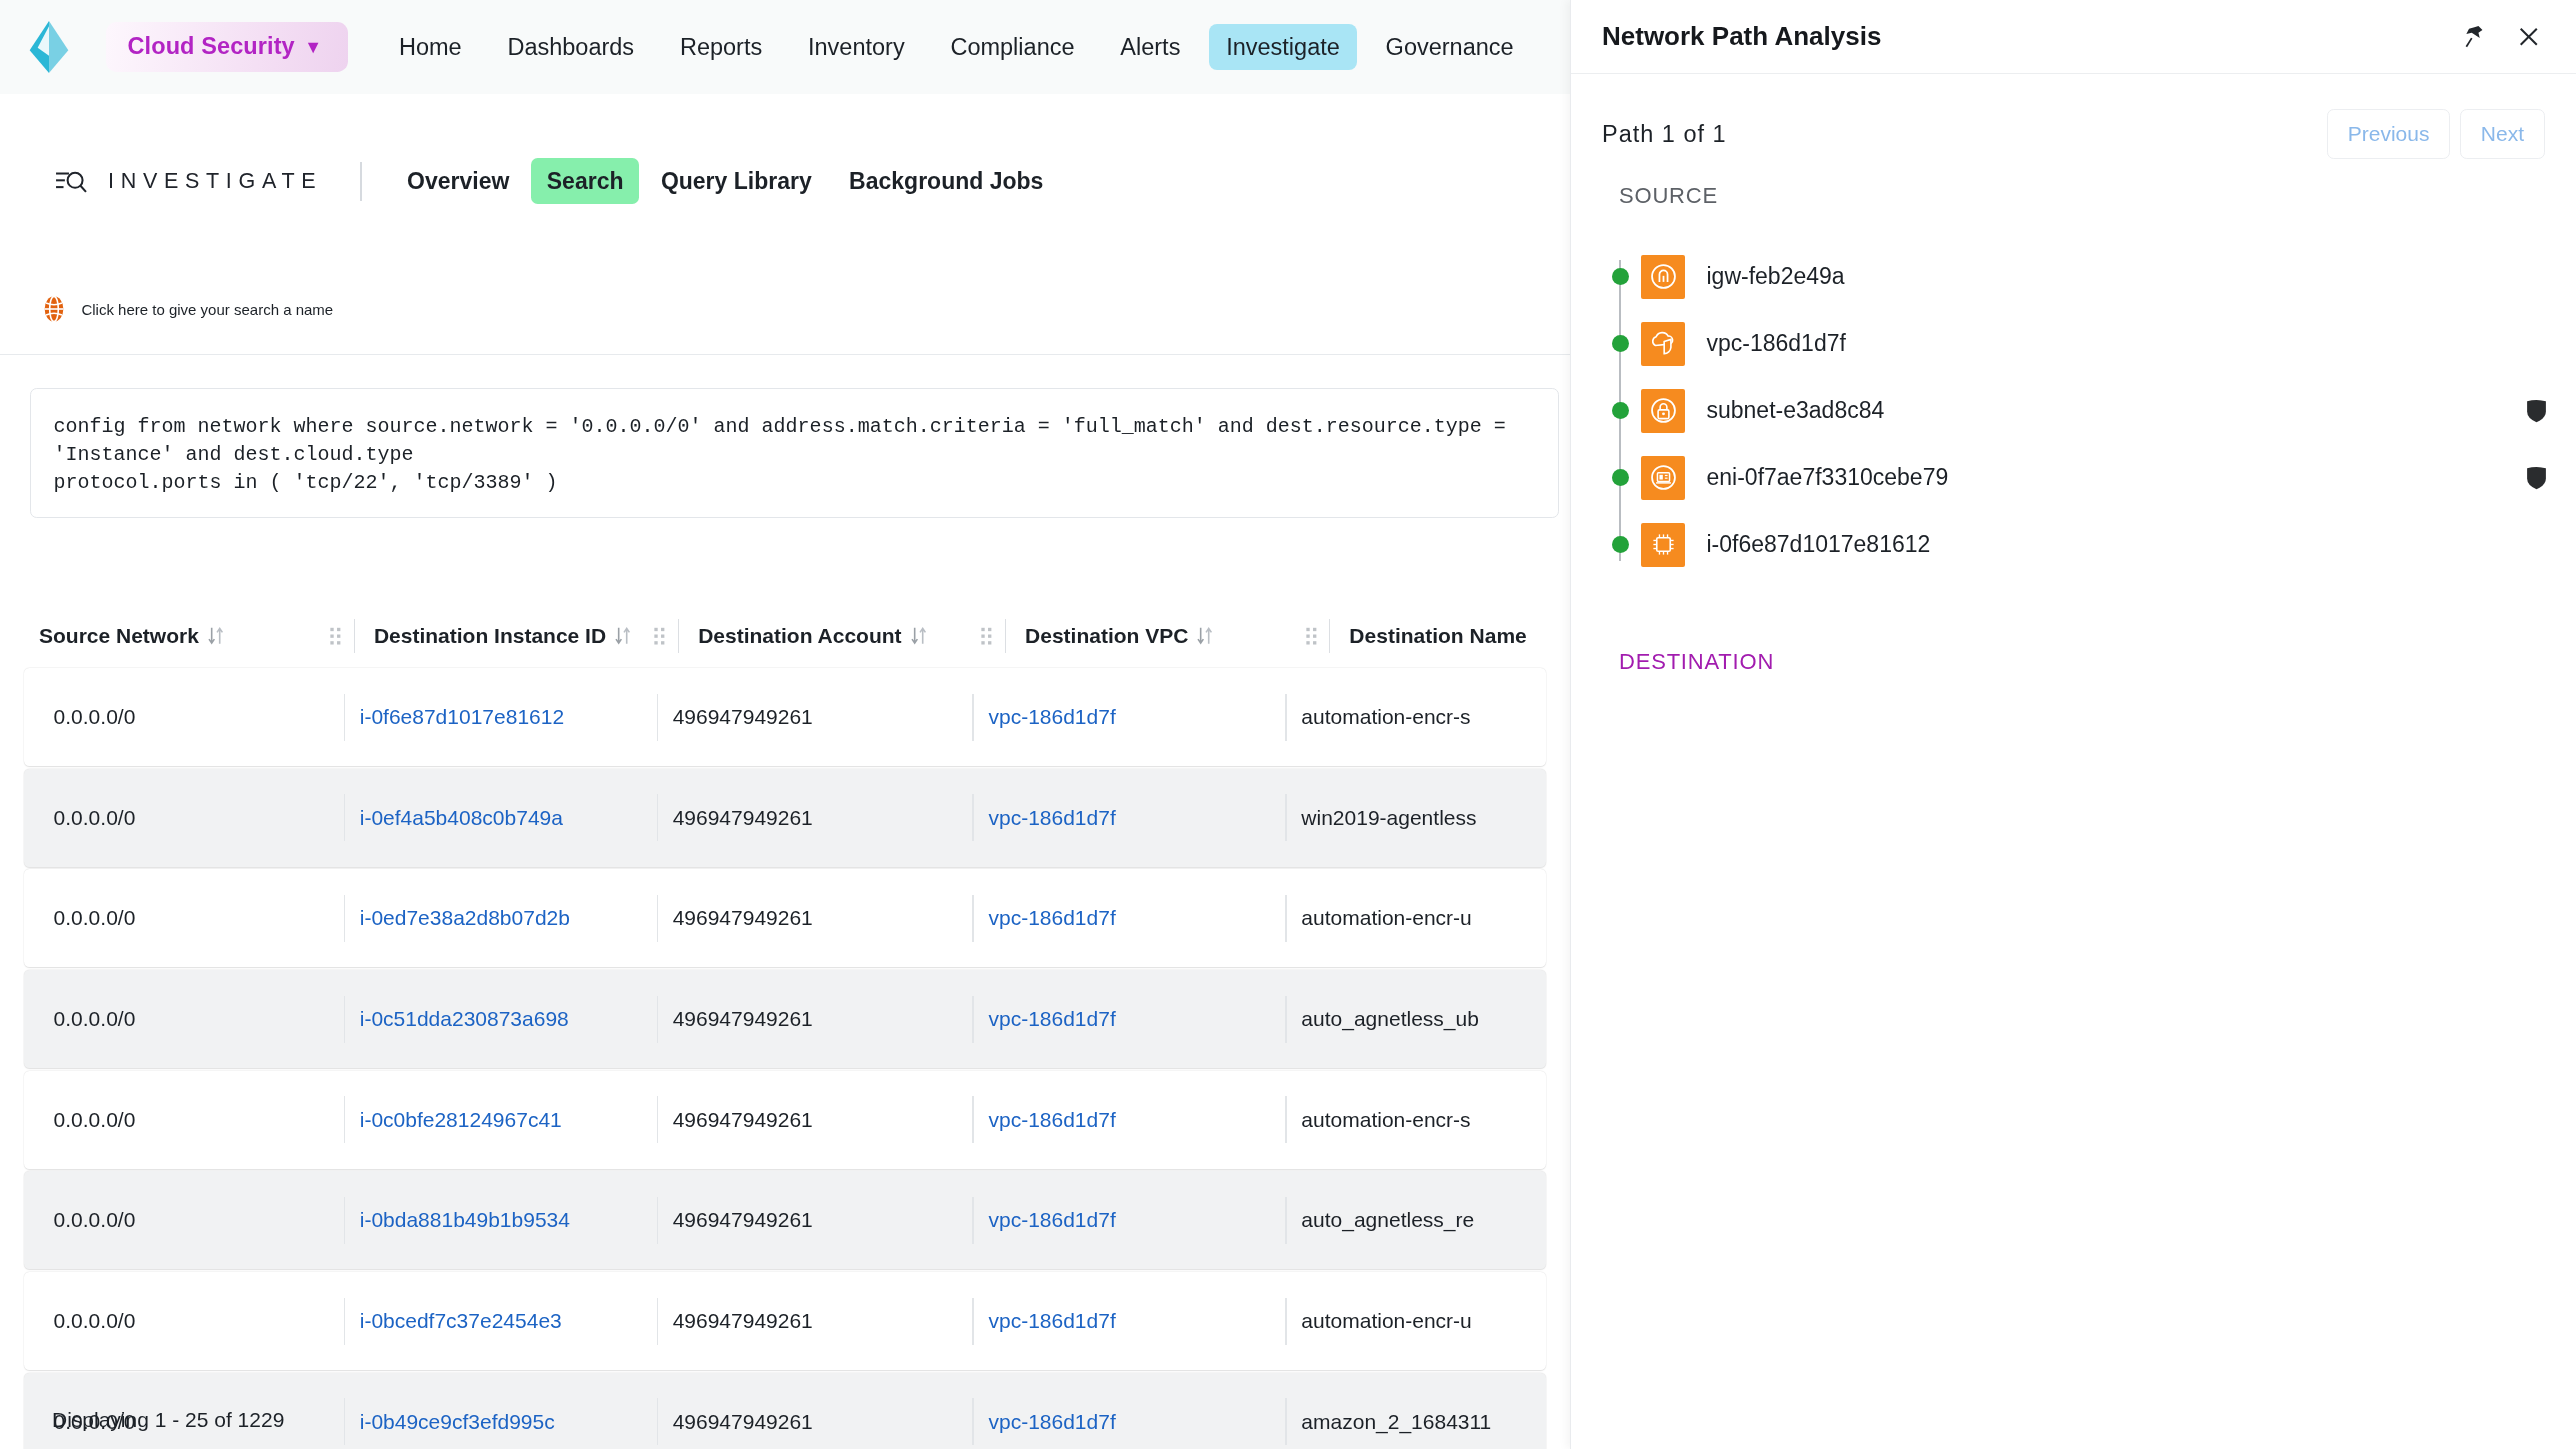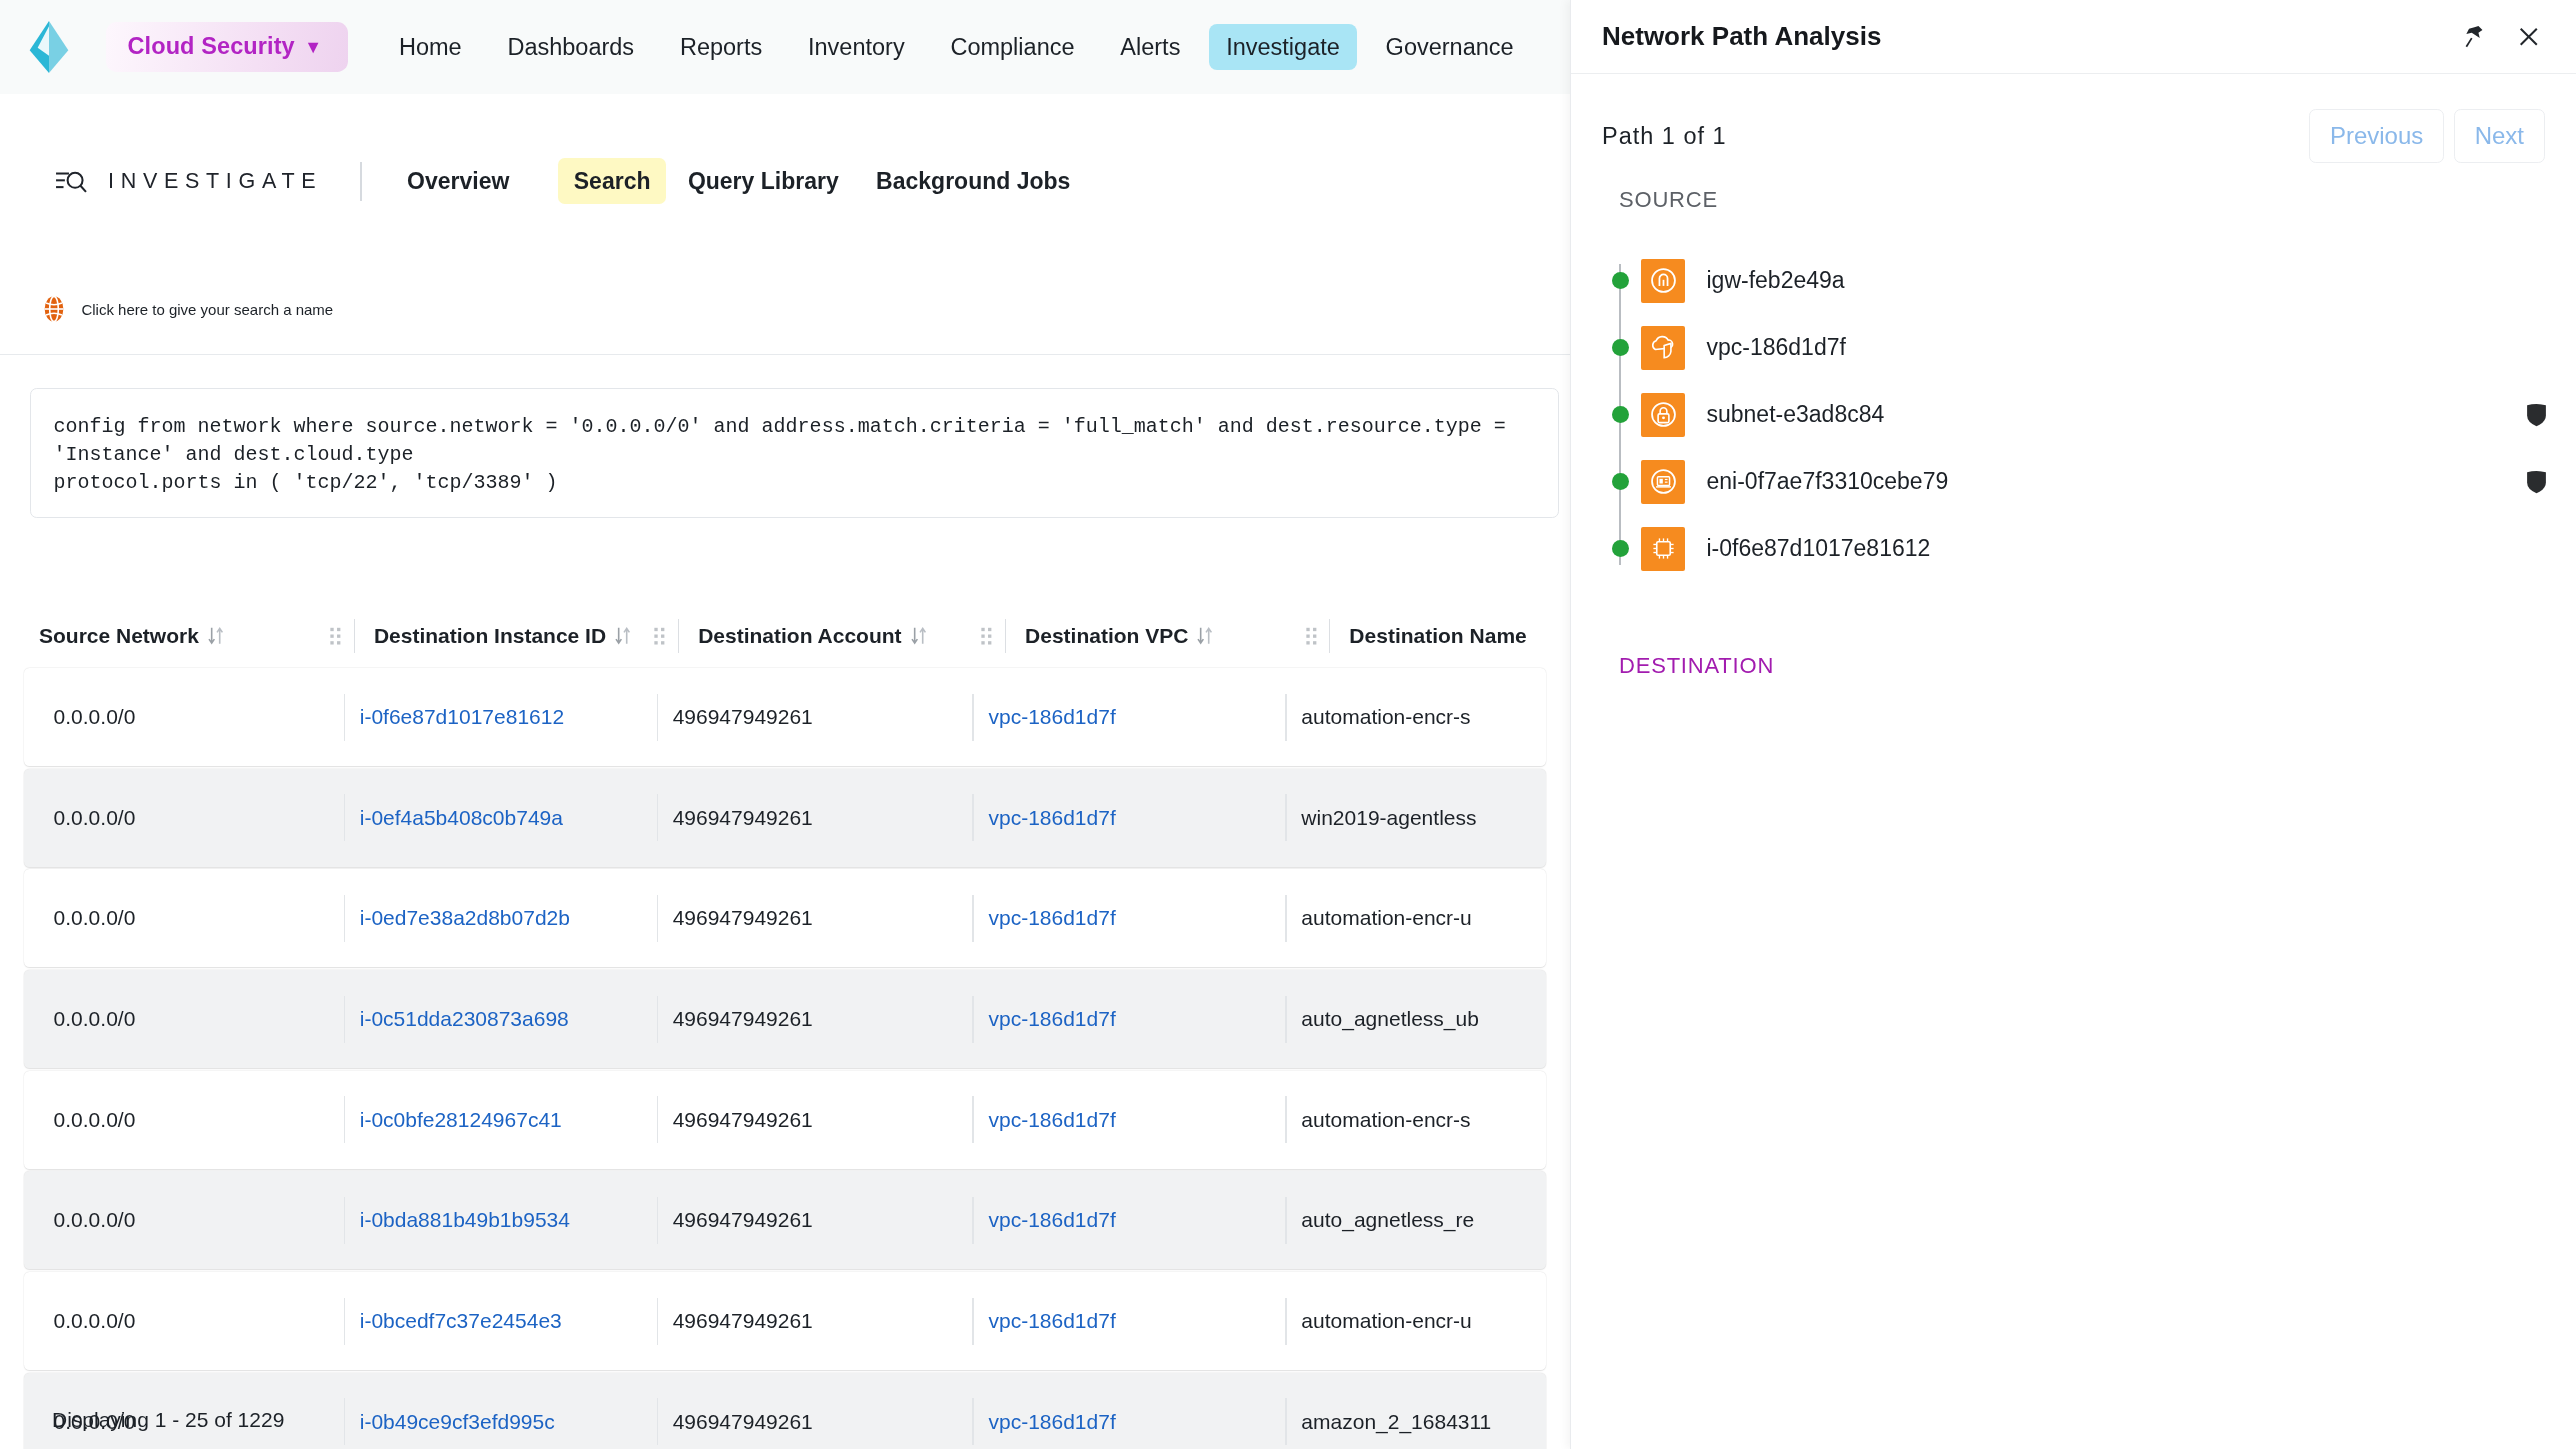"Previous" .pbtn { font-size: 24px -> 21px }
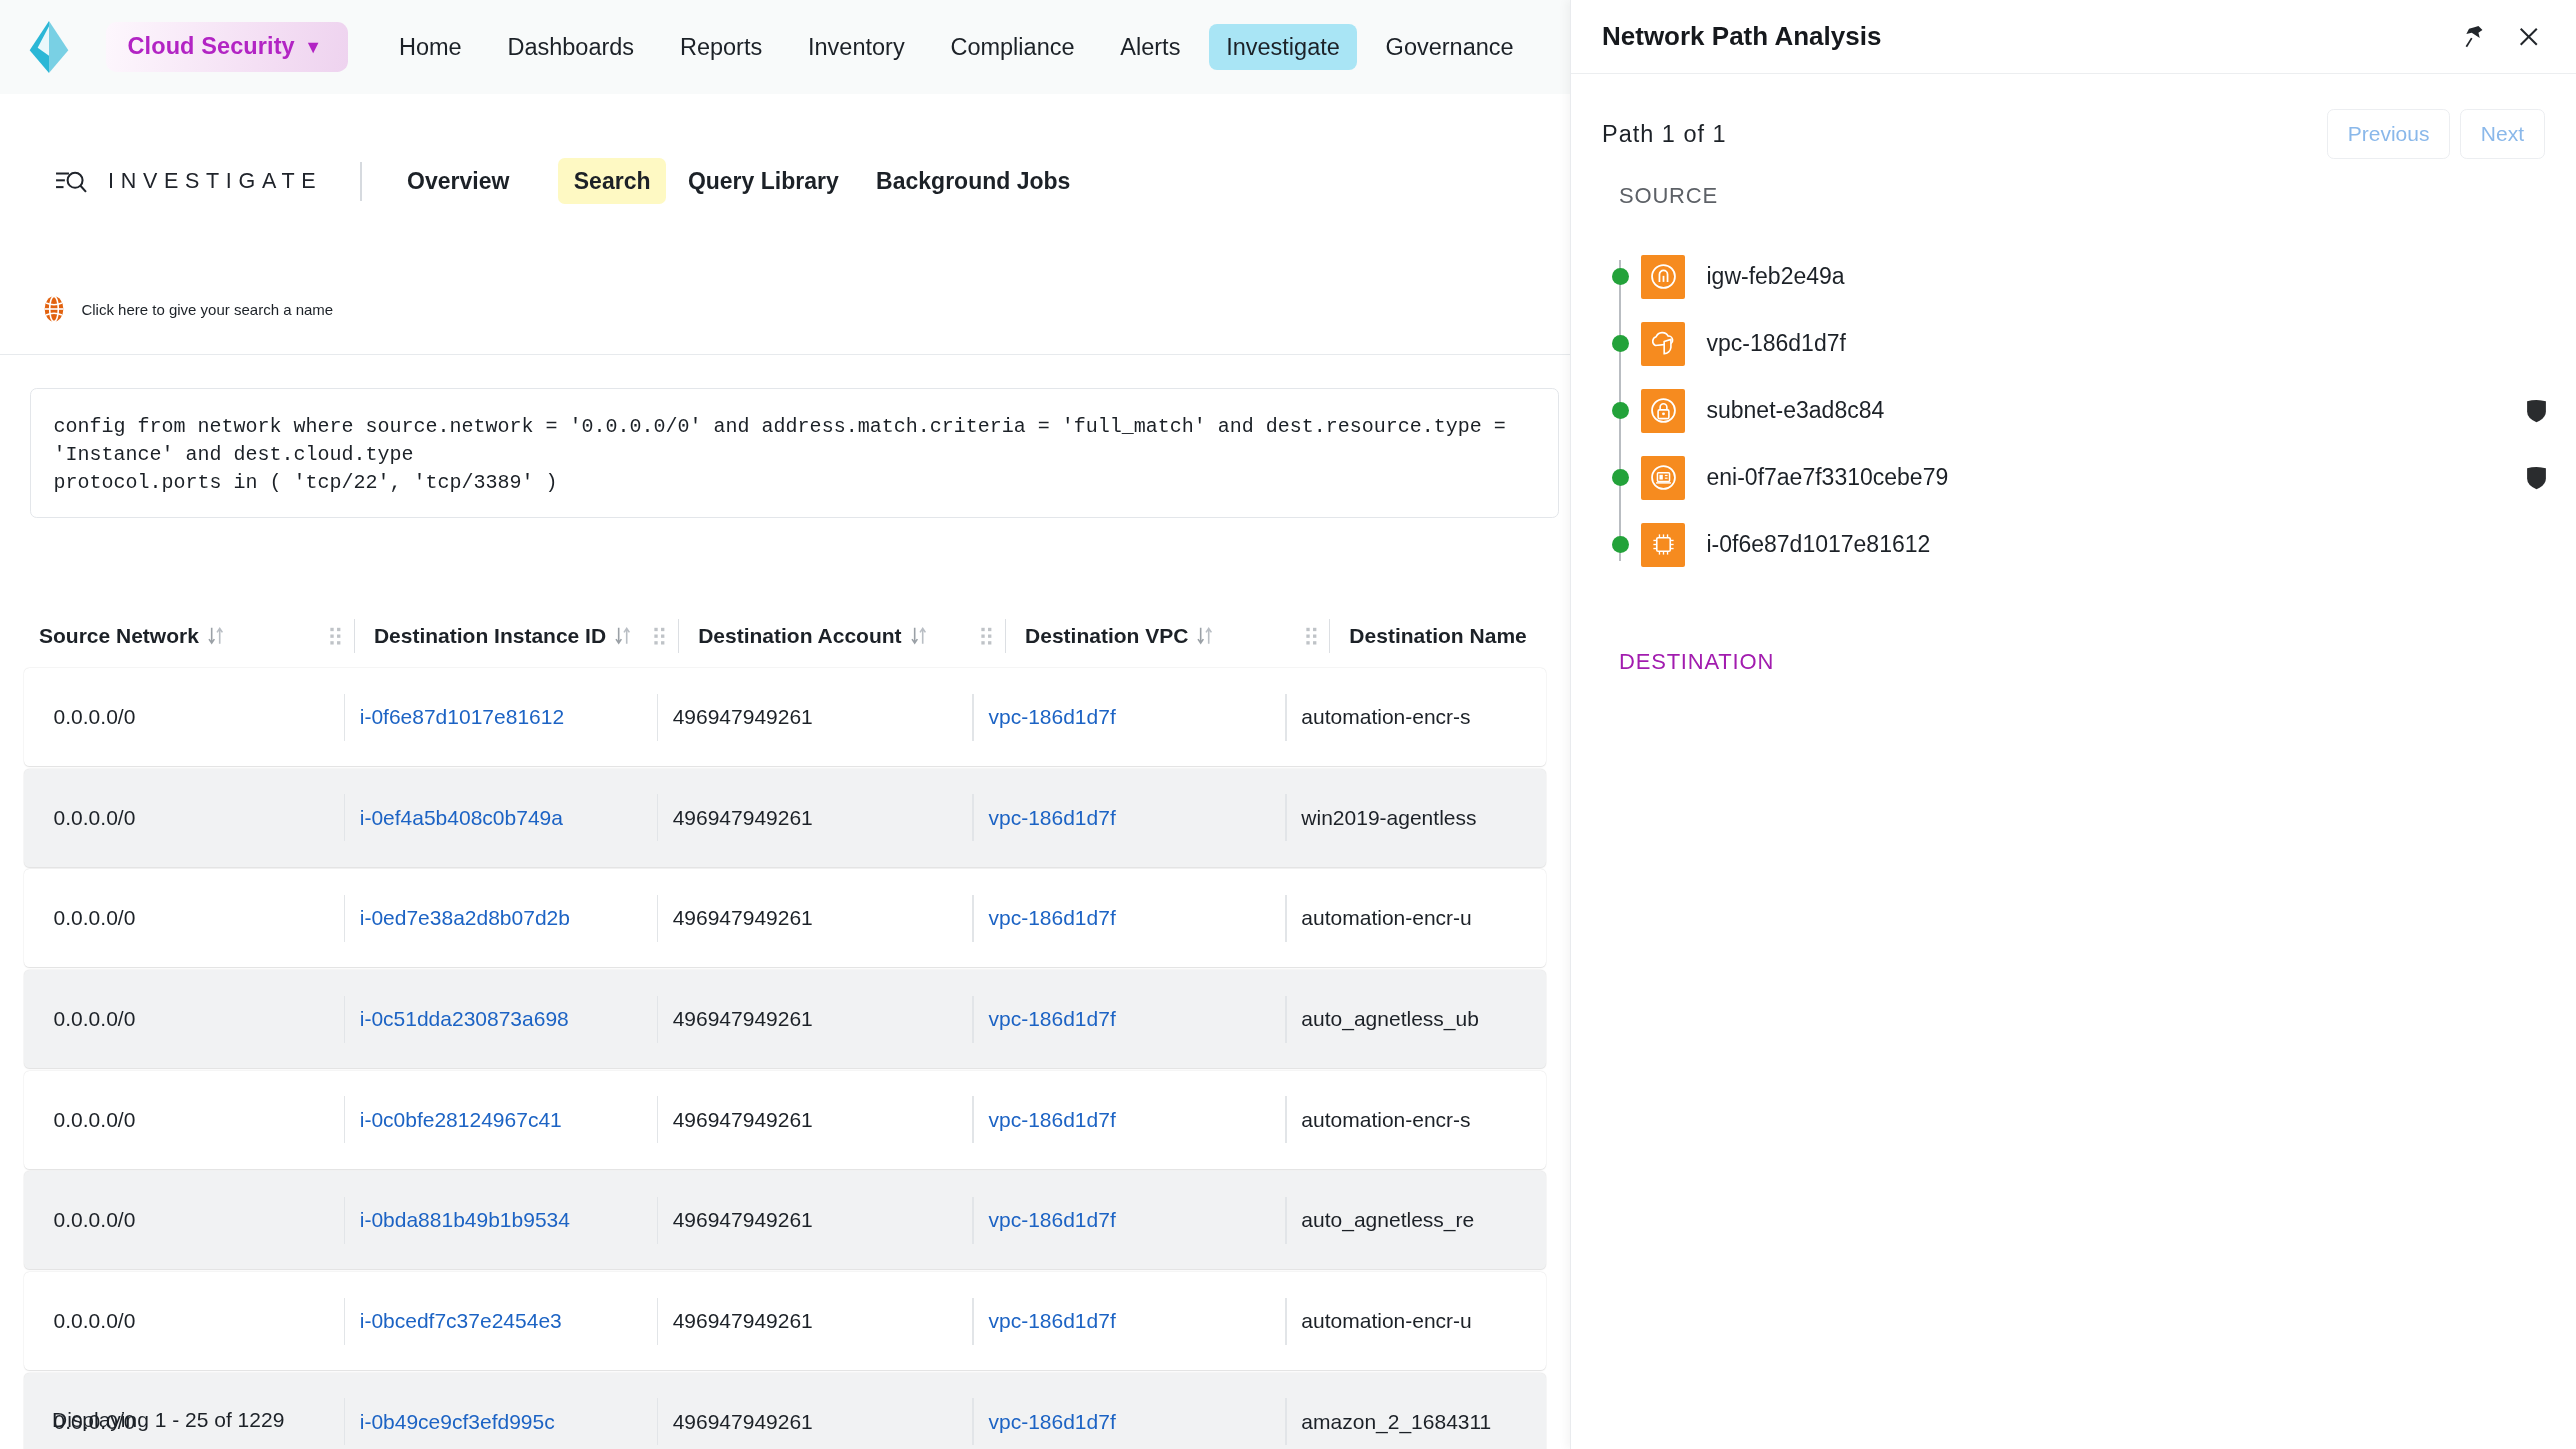"Search" .tab.active { background: #fef9c3 -> #86efac; margin-left: 27px -> none }
